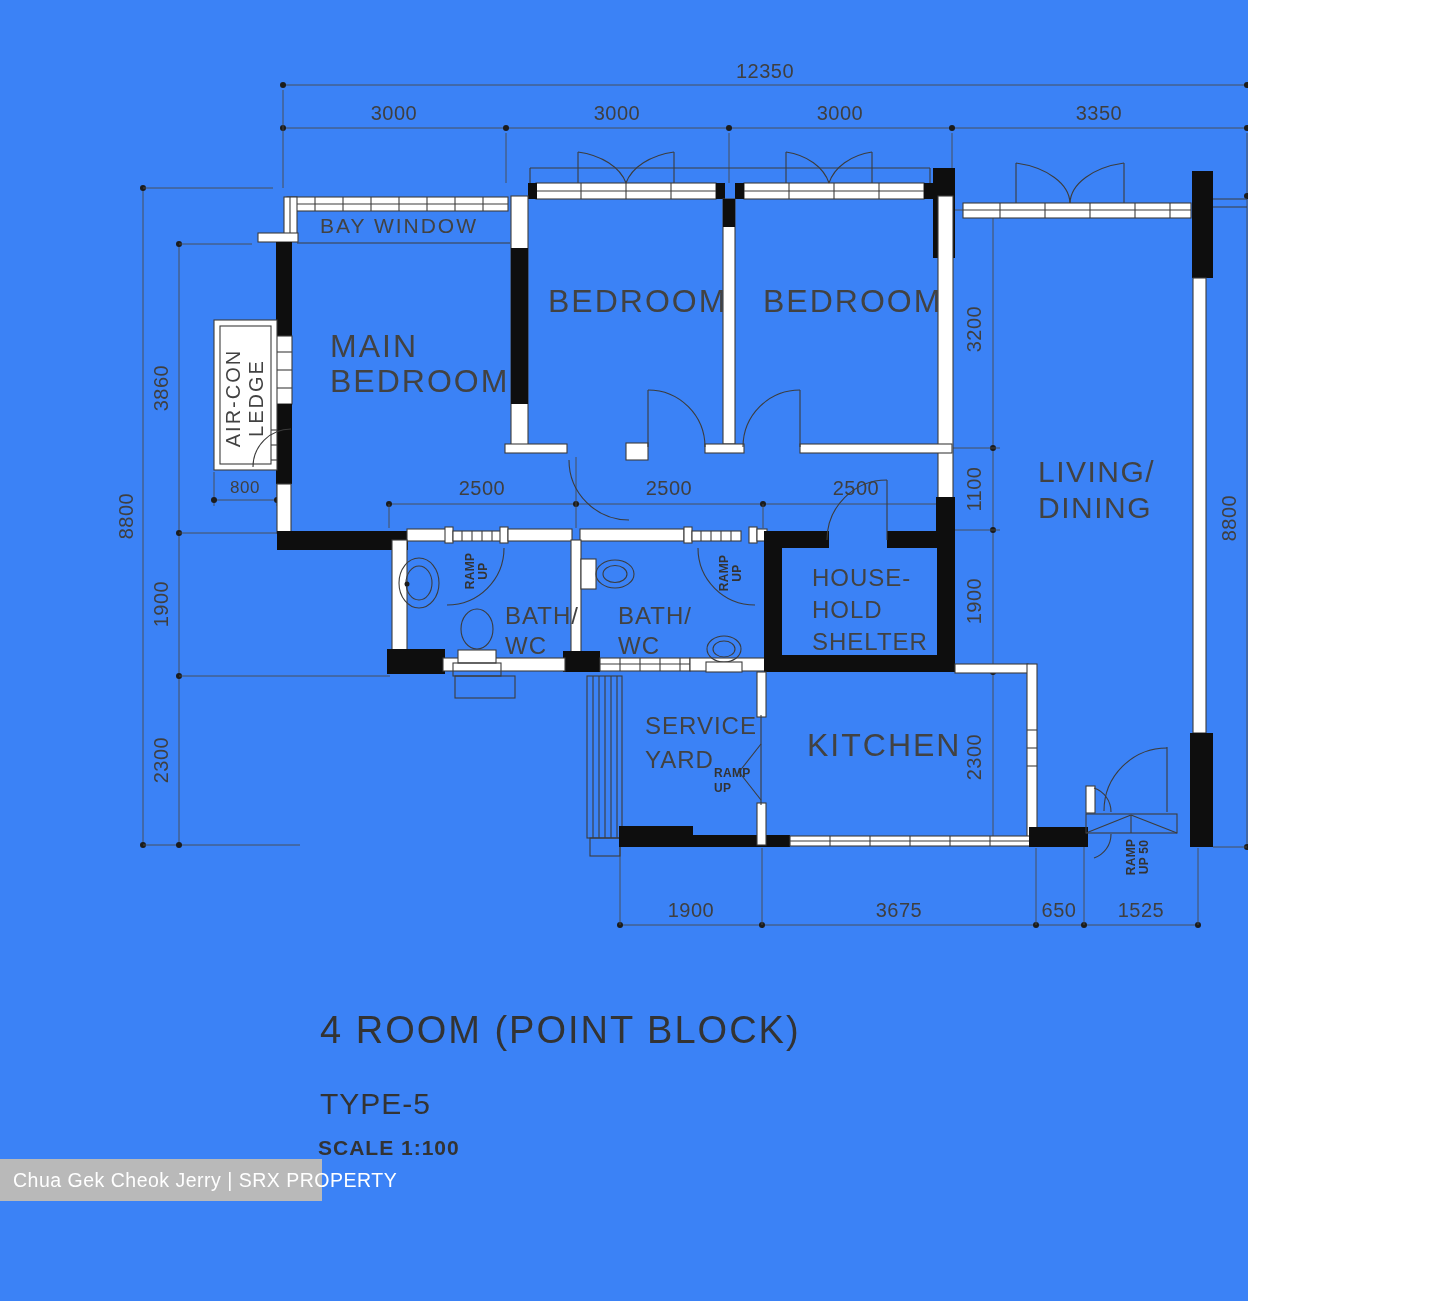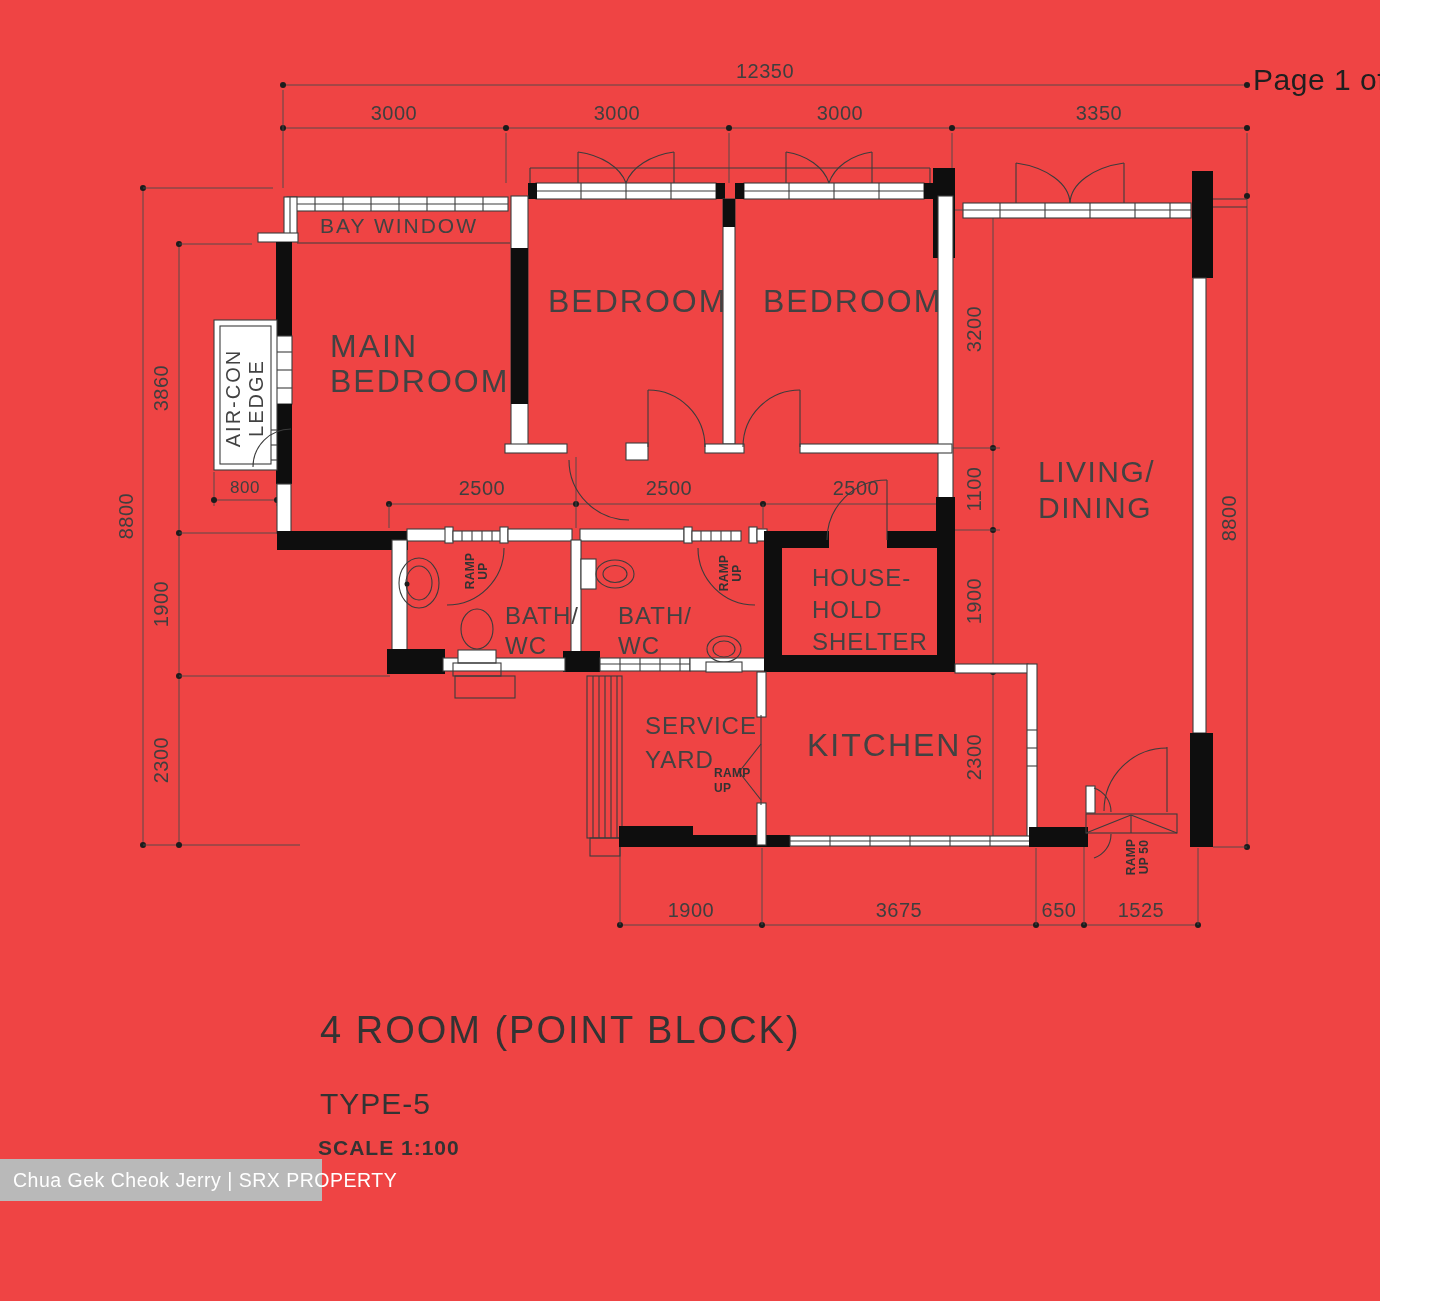"12350" .canvas { background: #ef4444 -> #3b82f6; width: 1380px -> 1248px }
